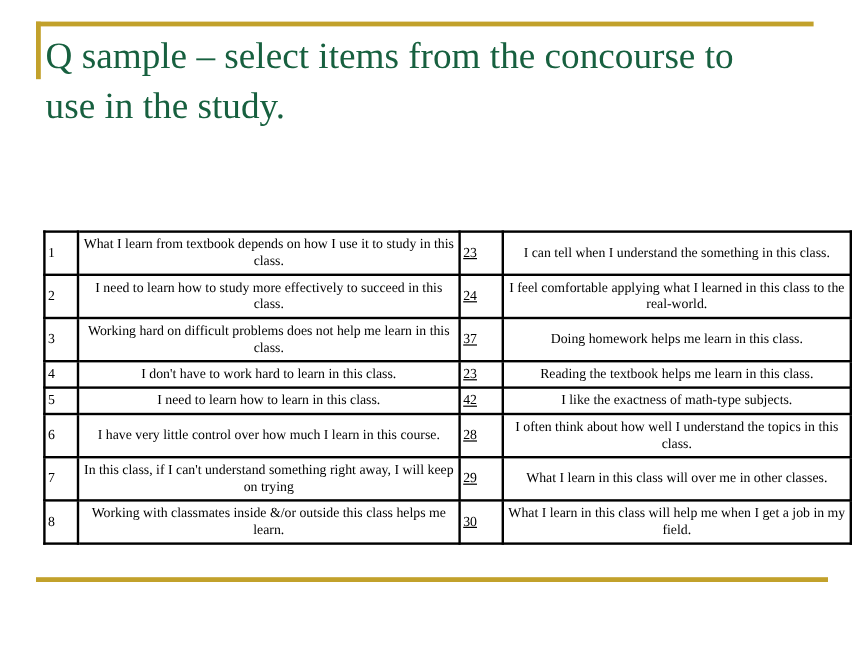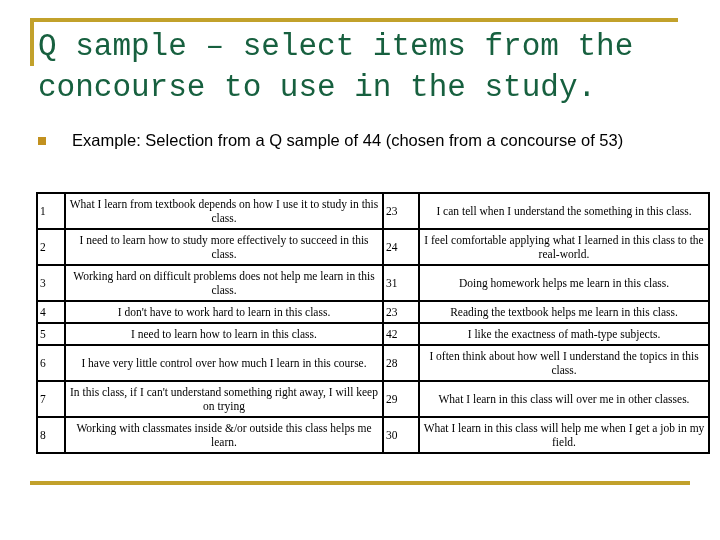"Q sample – select items" .slide-title { font-family: Liberation Mono, monospace -> Liberation Serif, serif }
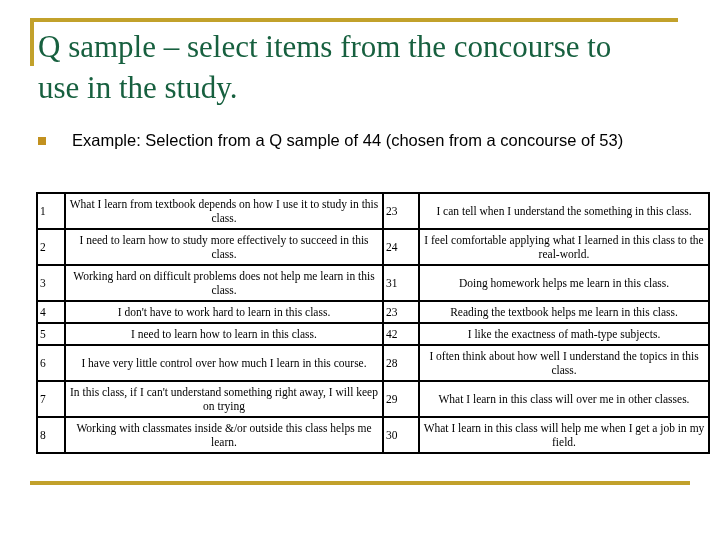"Example: Selection from a Q" div.bullet-row { html: <div> <span></span> <span>Example: Selection from a Q sample of 44 (chosen from a concourse of 53)</span> </div> -> none }
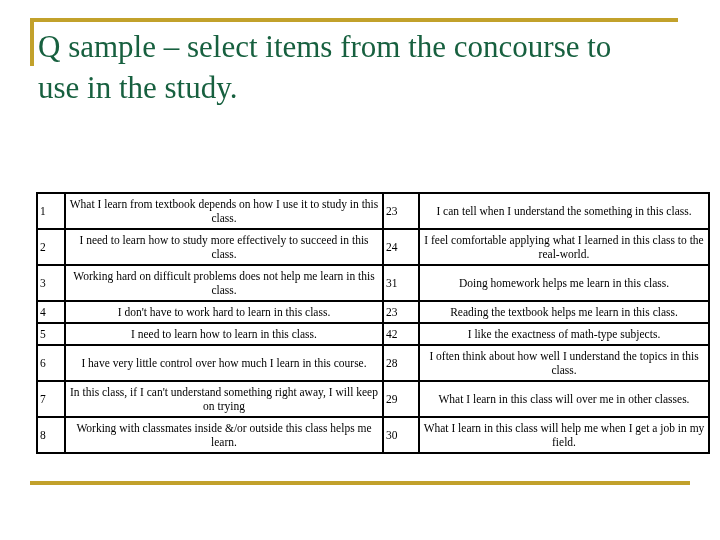"23" tr.qrow > td.numR { text-decoration: none -> underline }
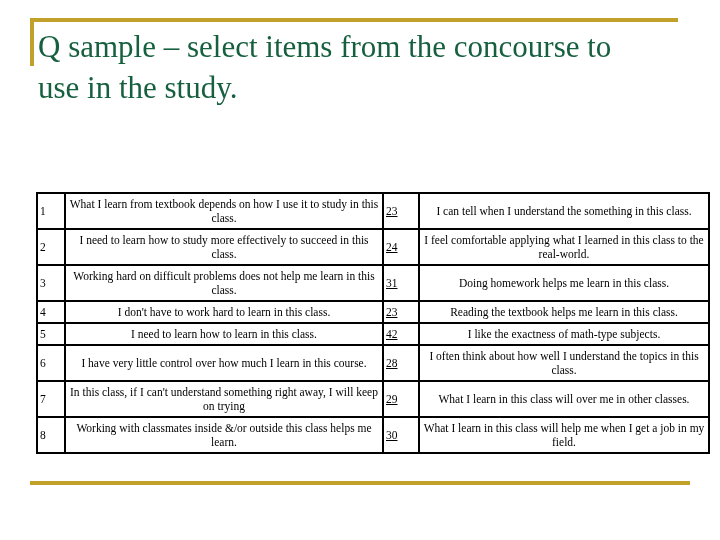"31" td.num { text: 31 -> 37 }
